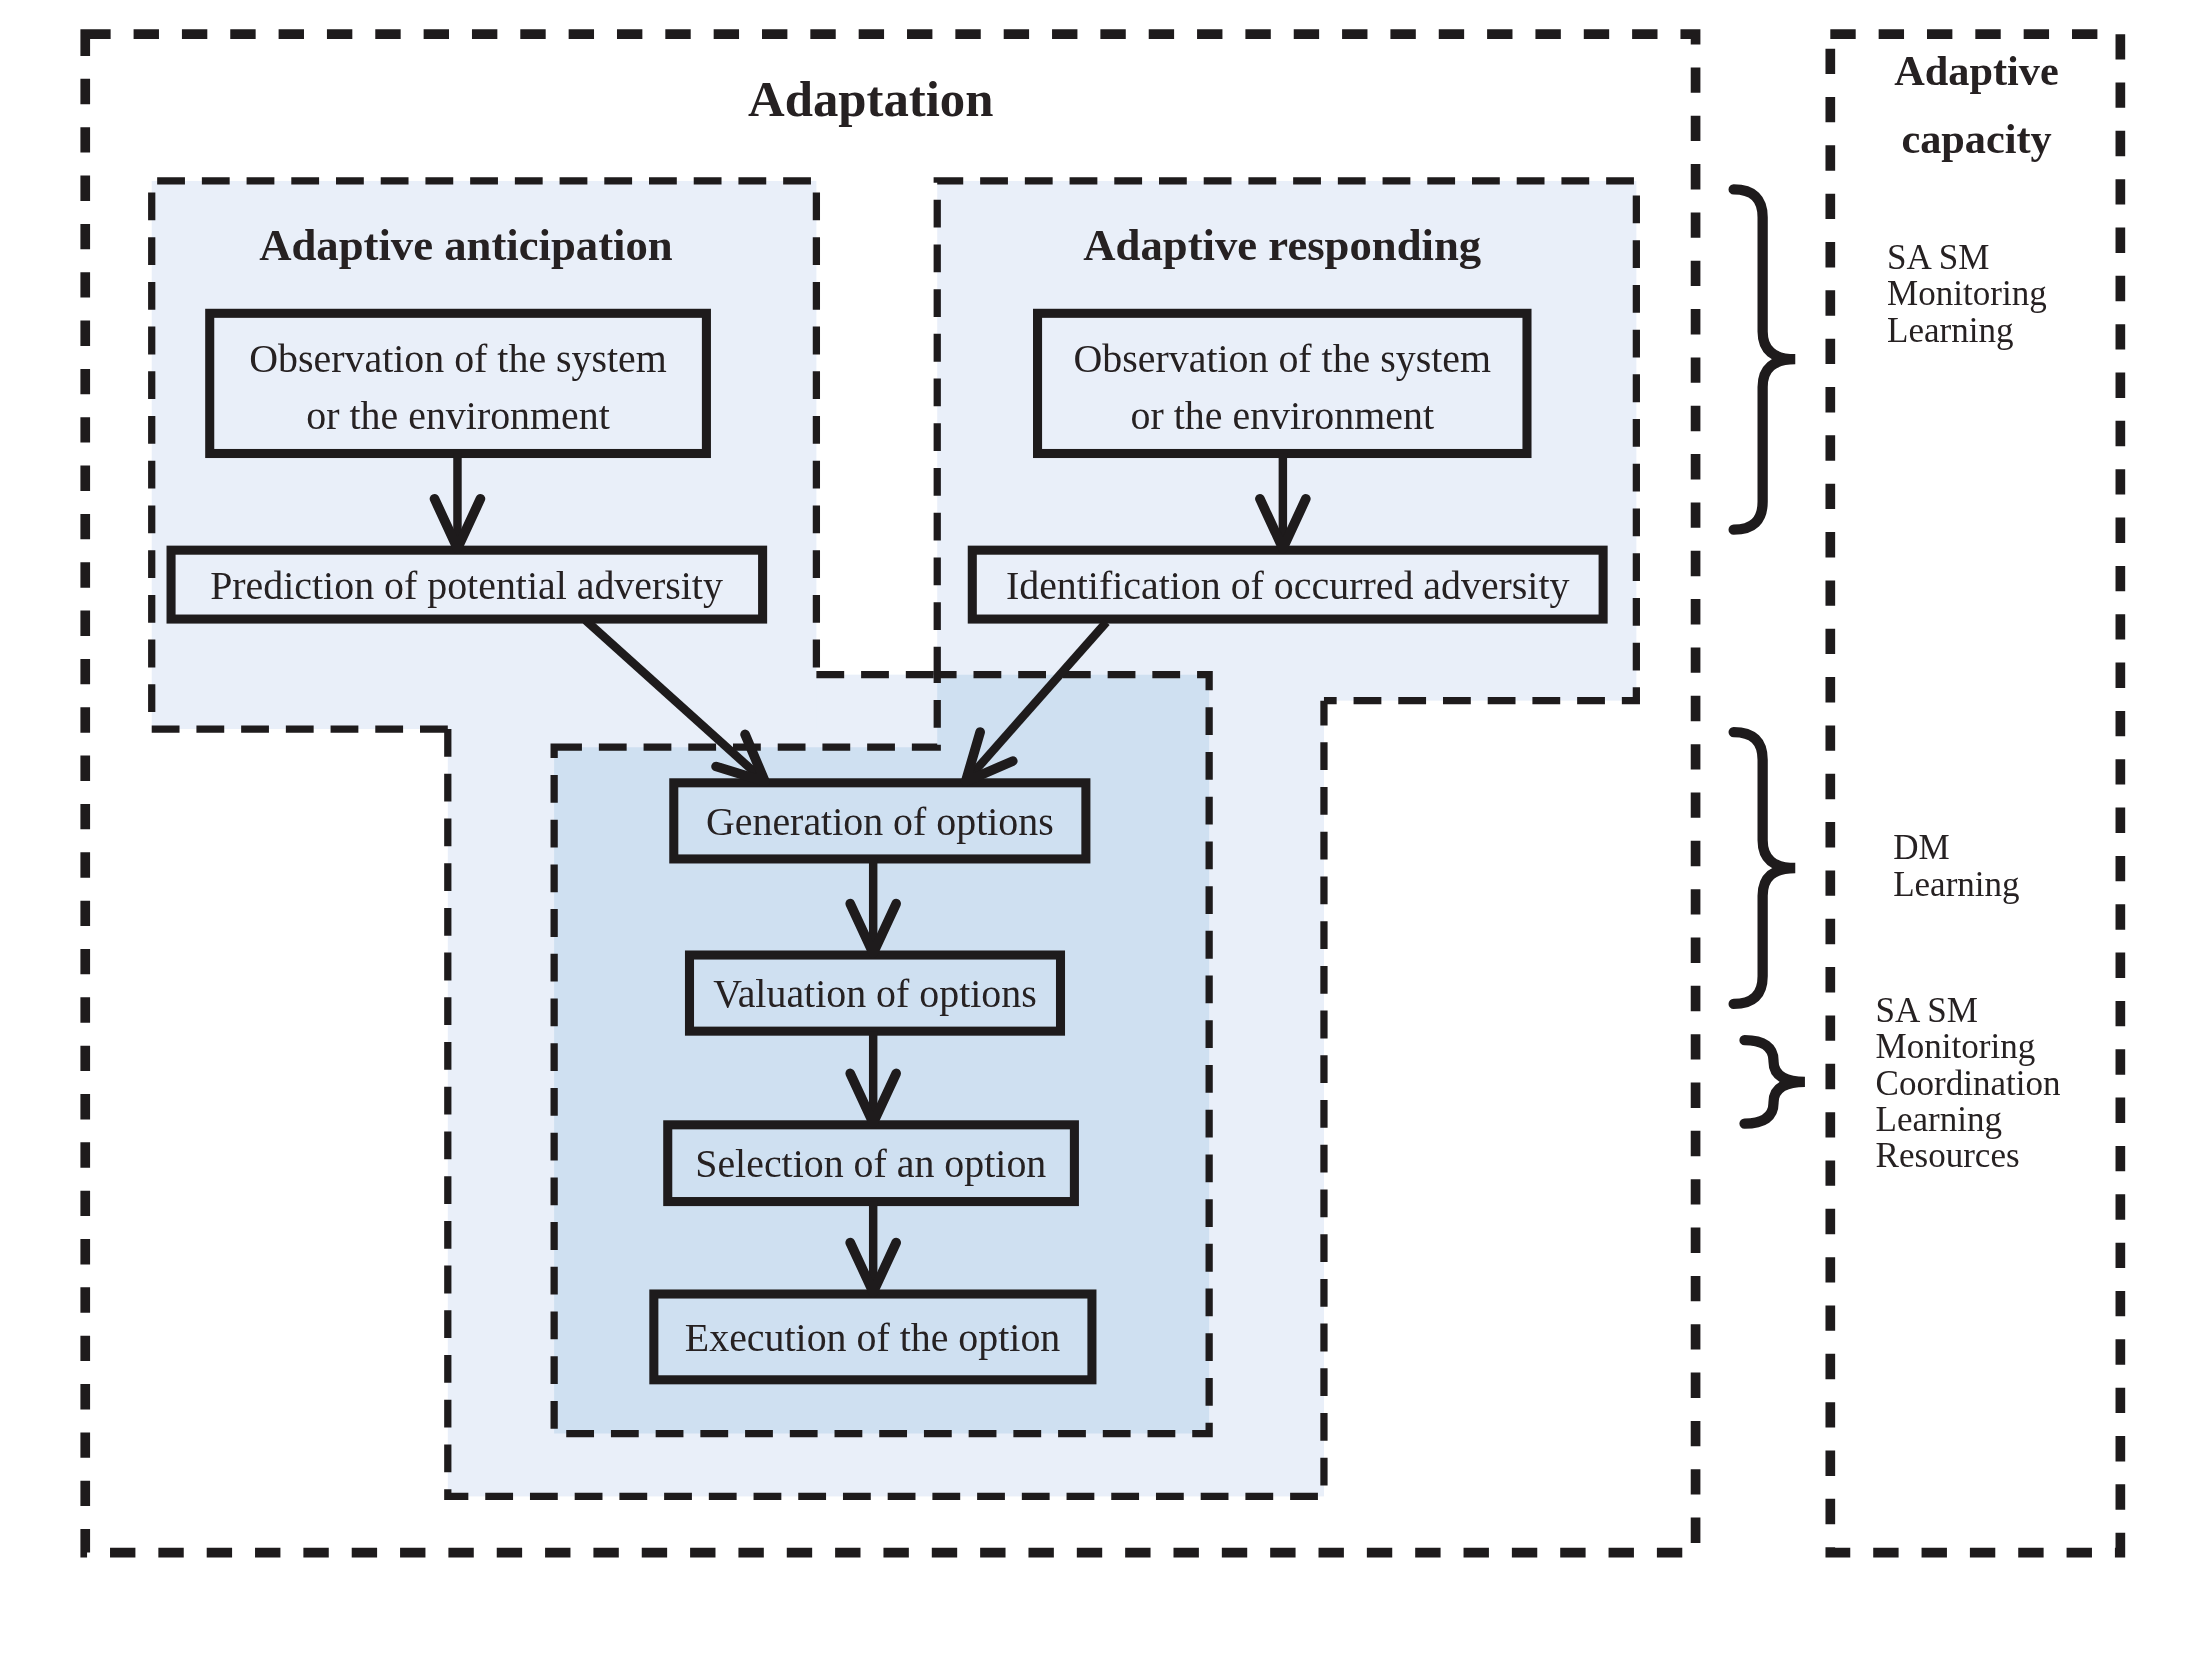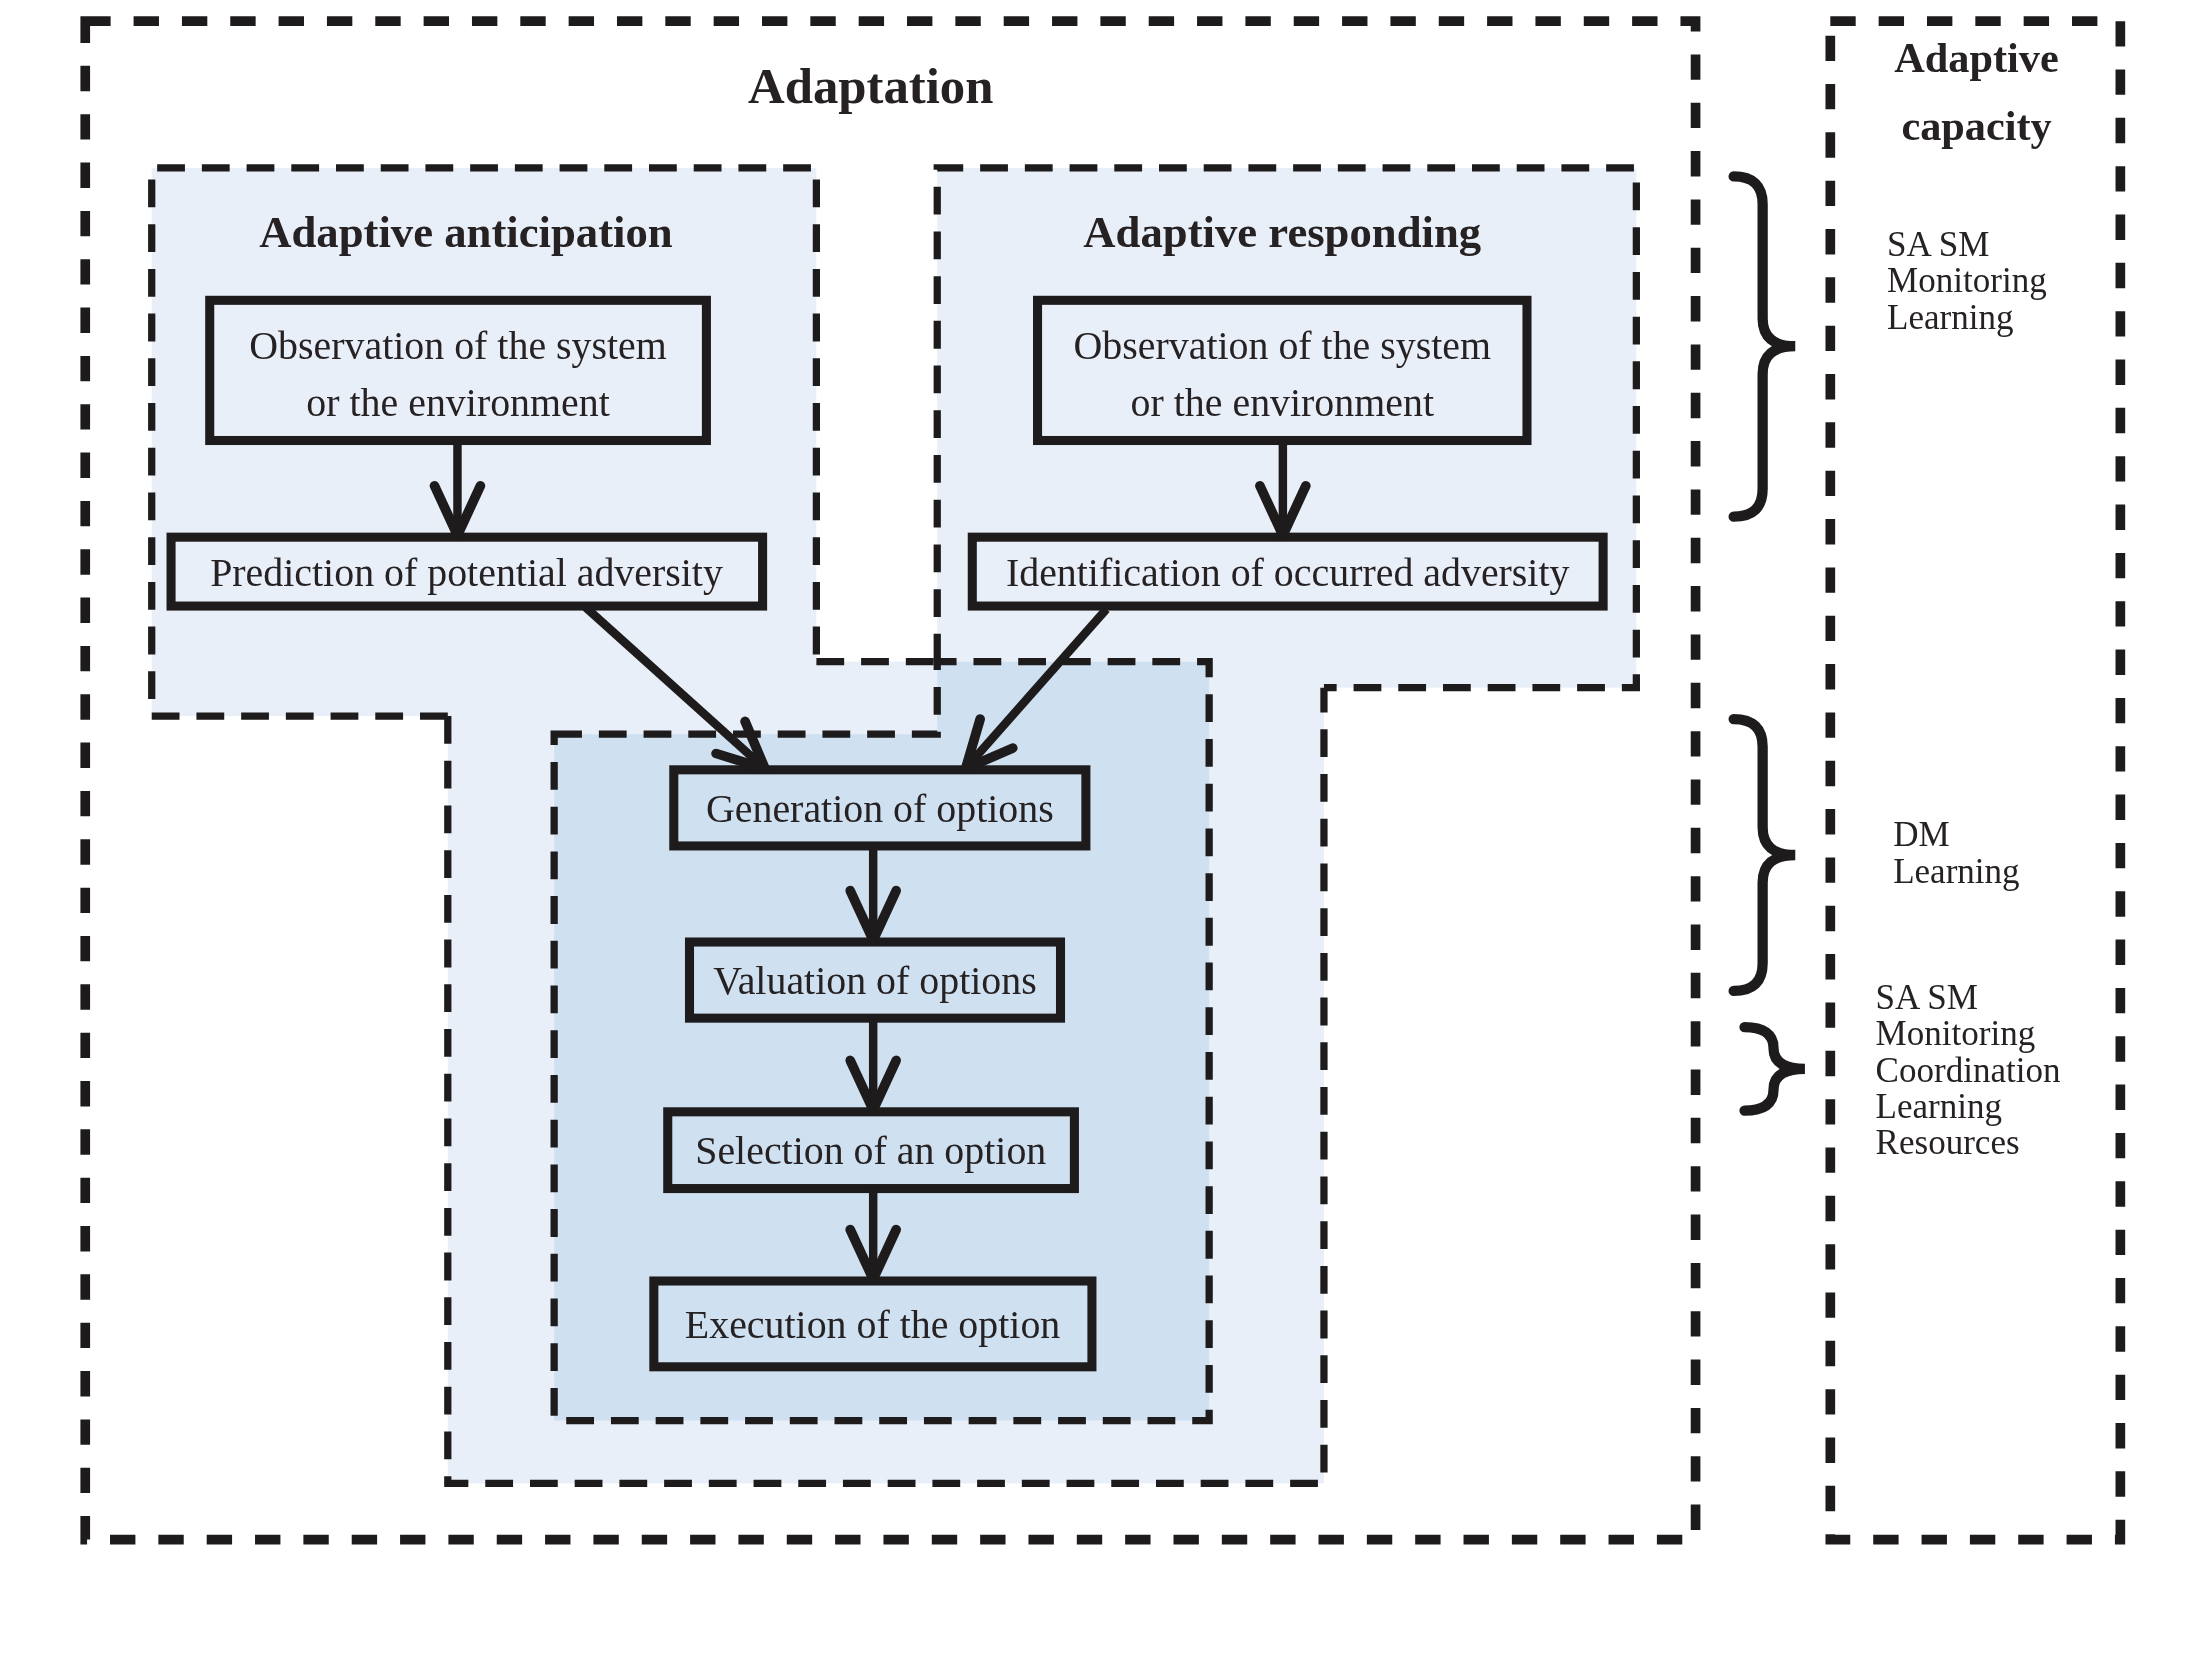"Adaptation" #stage { top: 0 -> 13px }
